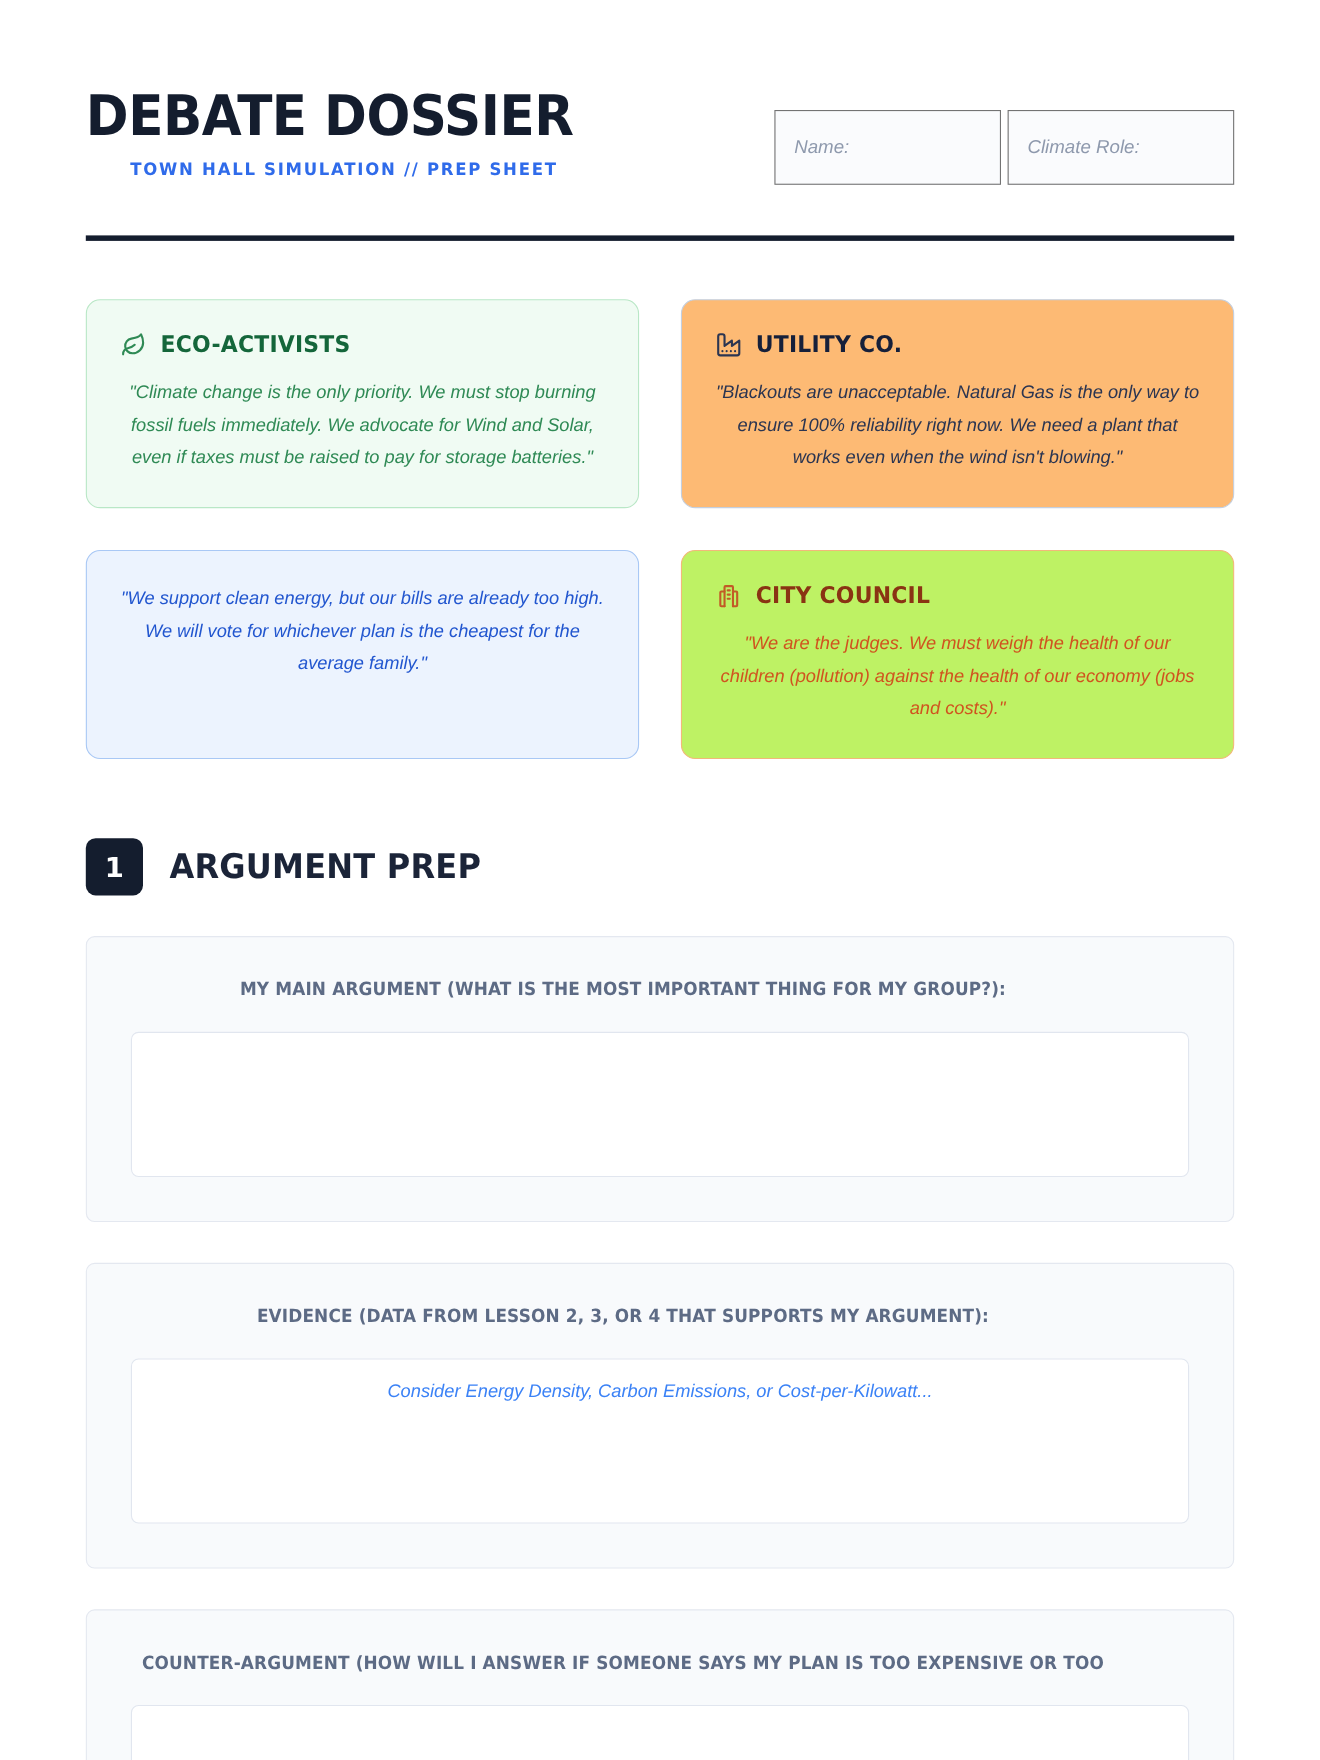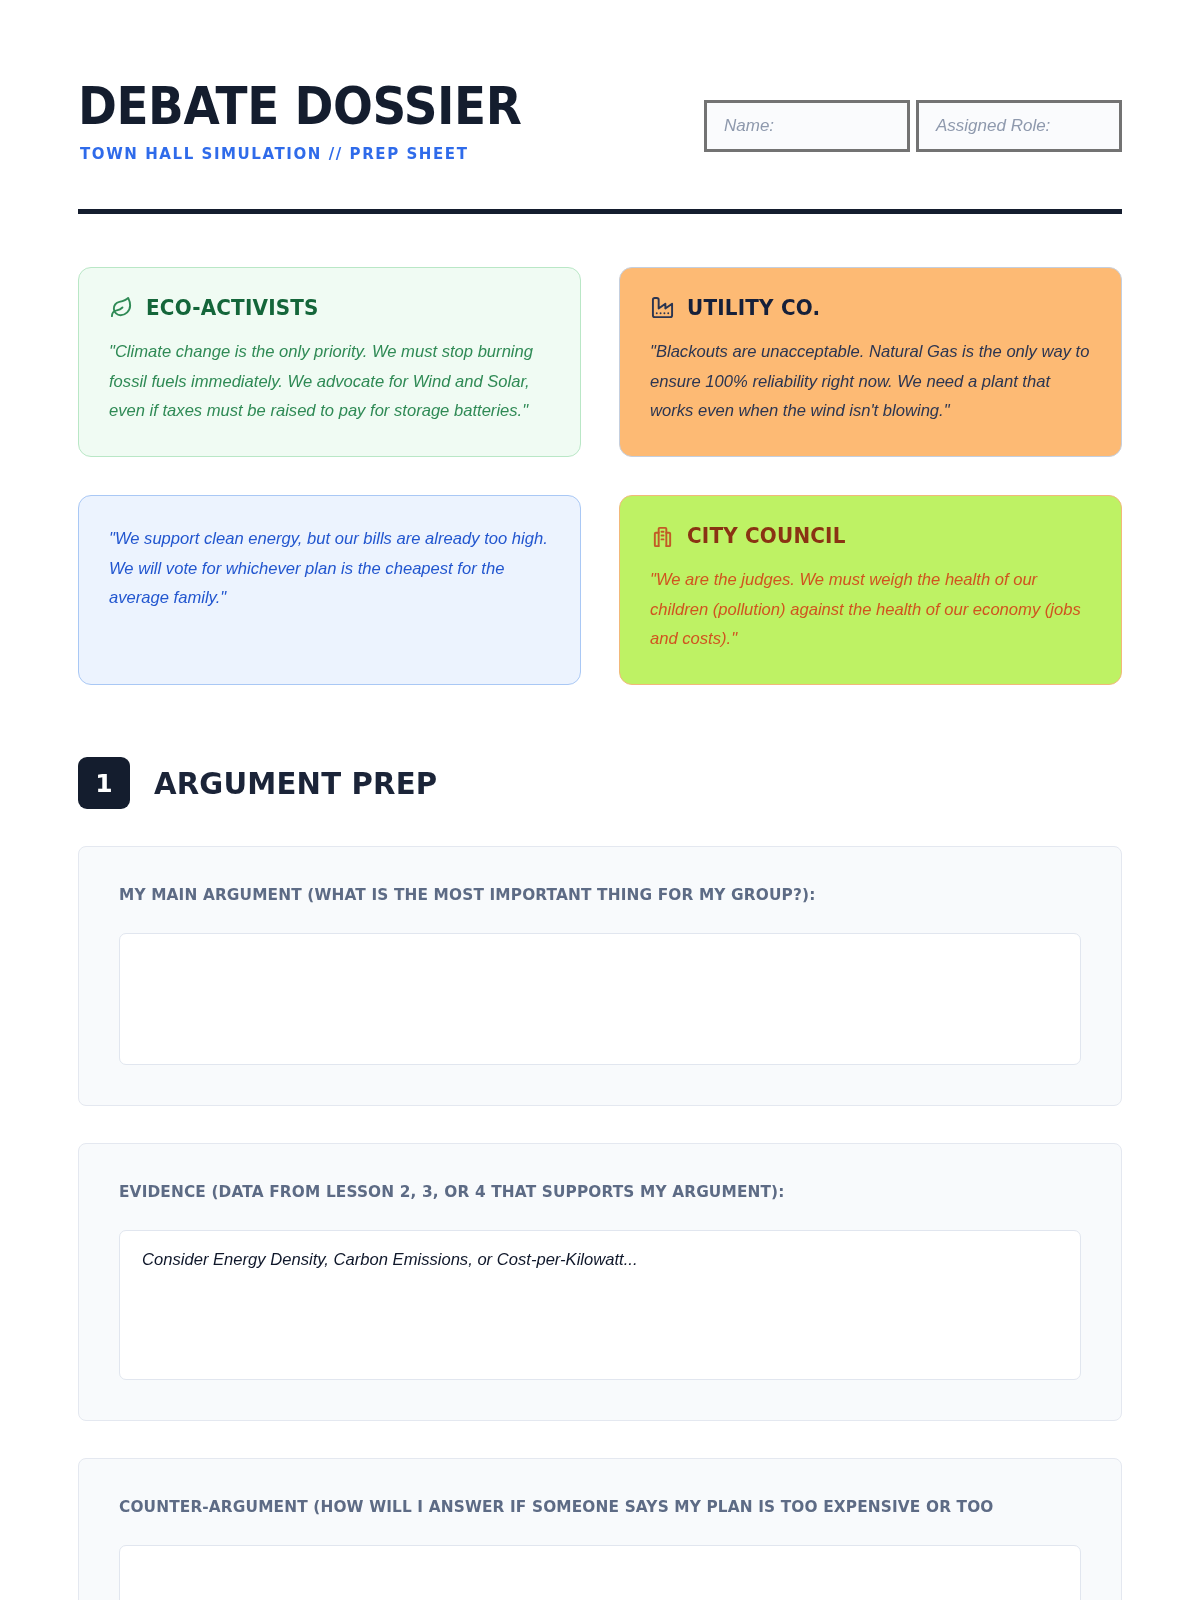"DEBATE DOSSIER" .page { text-align: none -> center }
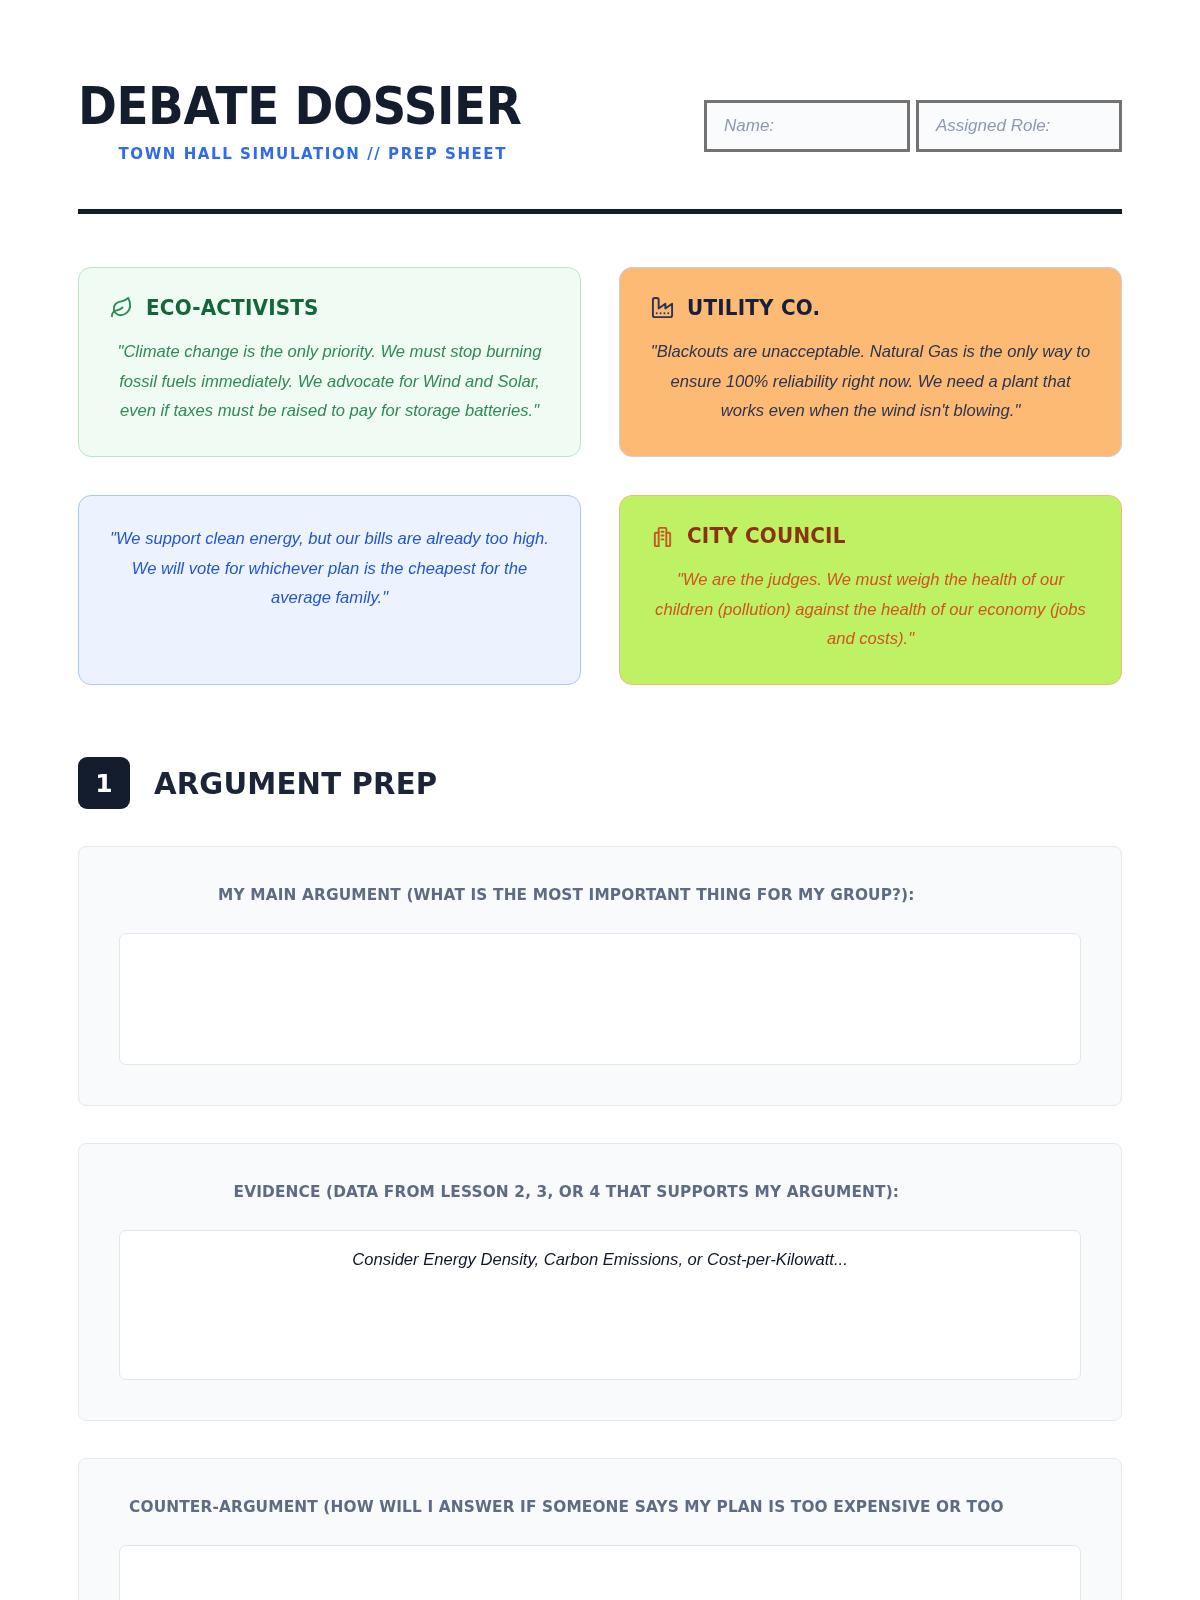"Name:" .id-field { border: 3px solid #737373 -> 1px solid #737373; height: 52px -> 68px }
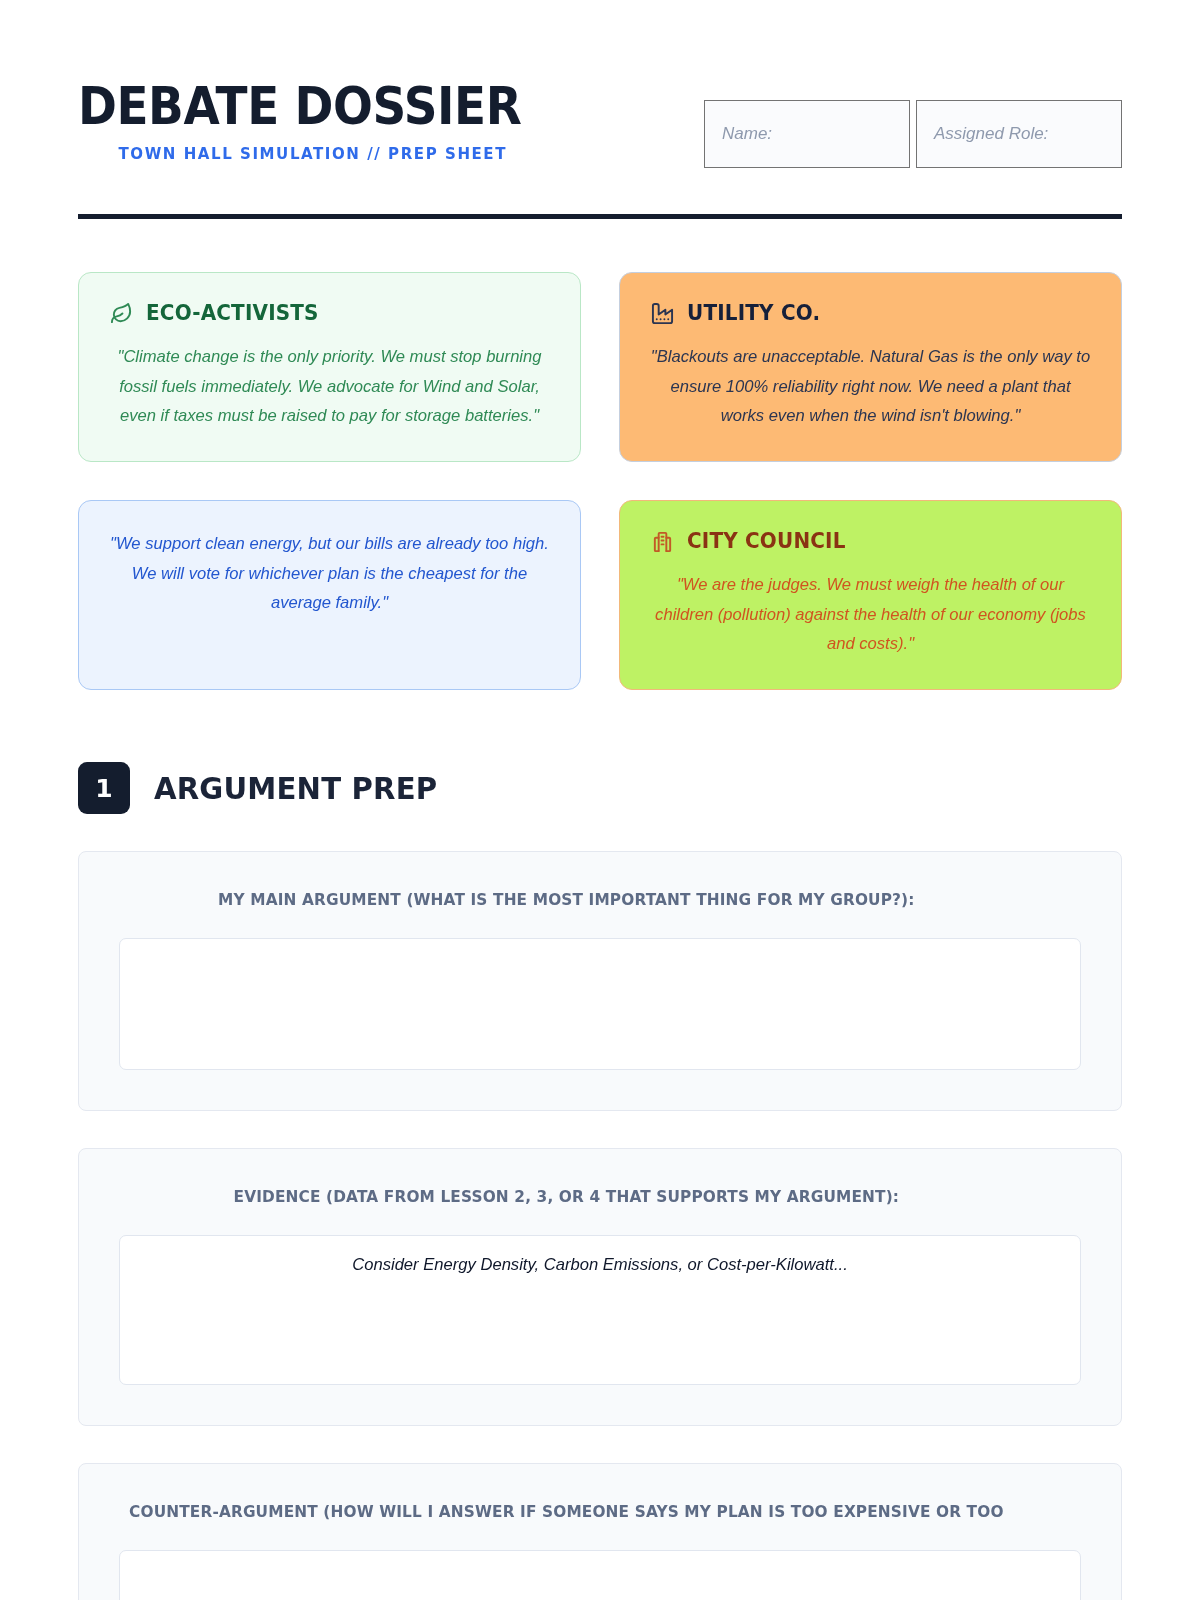"Assigned Role:" span { text: Assigned -> Climate }
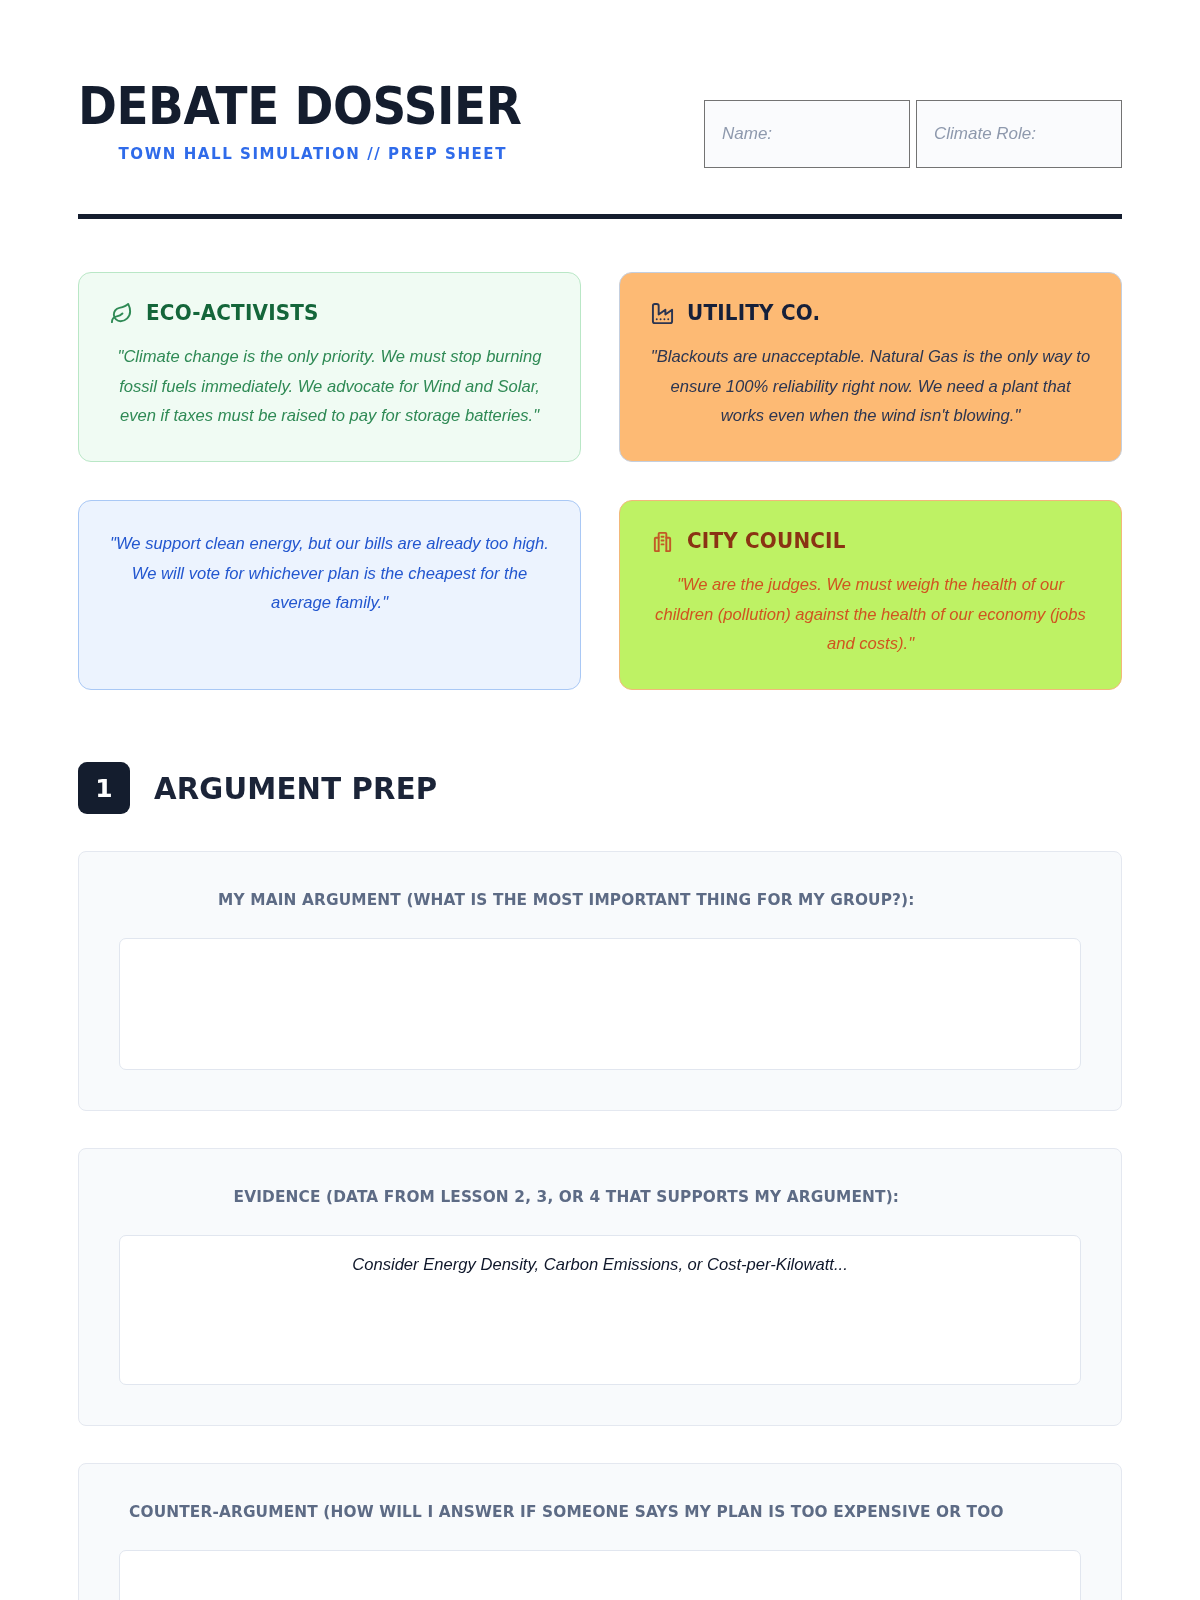"Consider Energy Density, Carbon" .entry .ph { color: #0f172a -> #3b82f6 }
